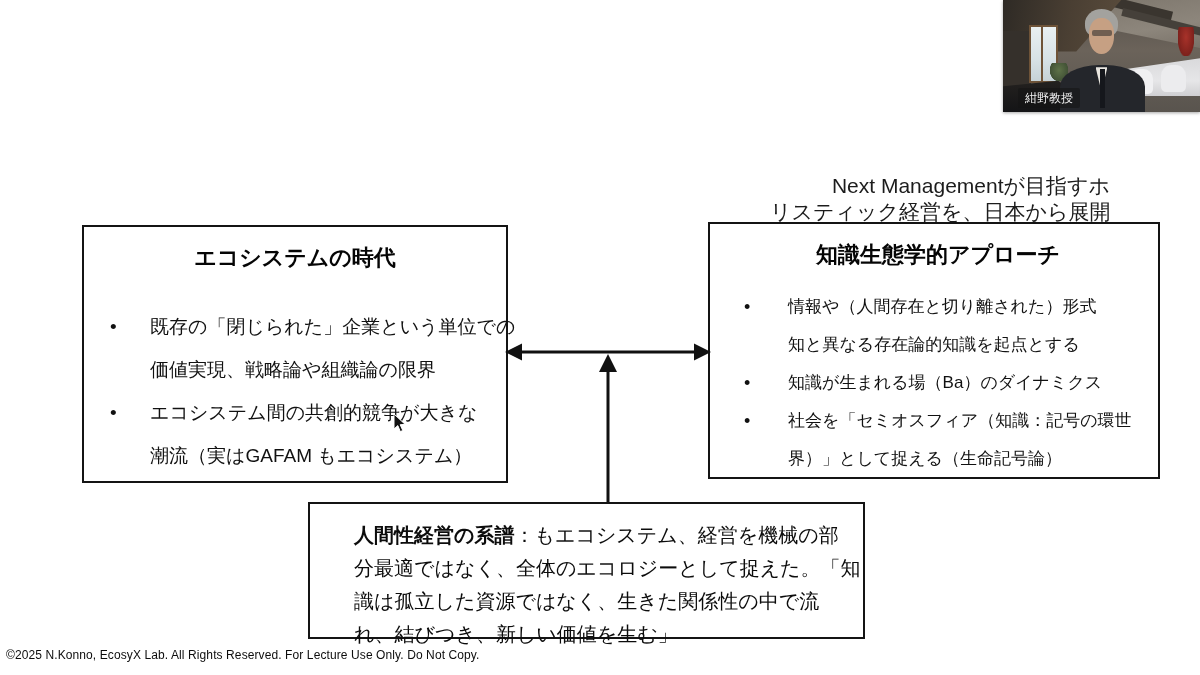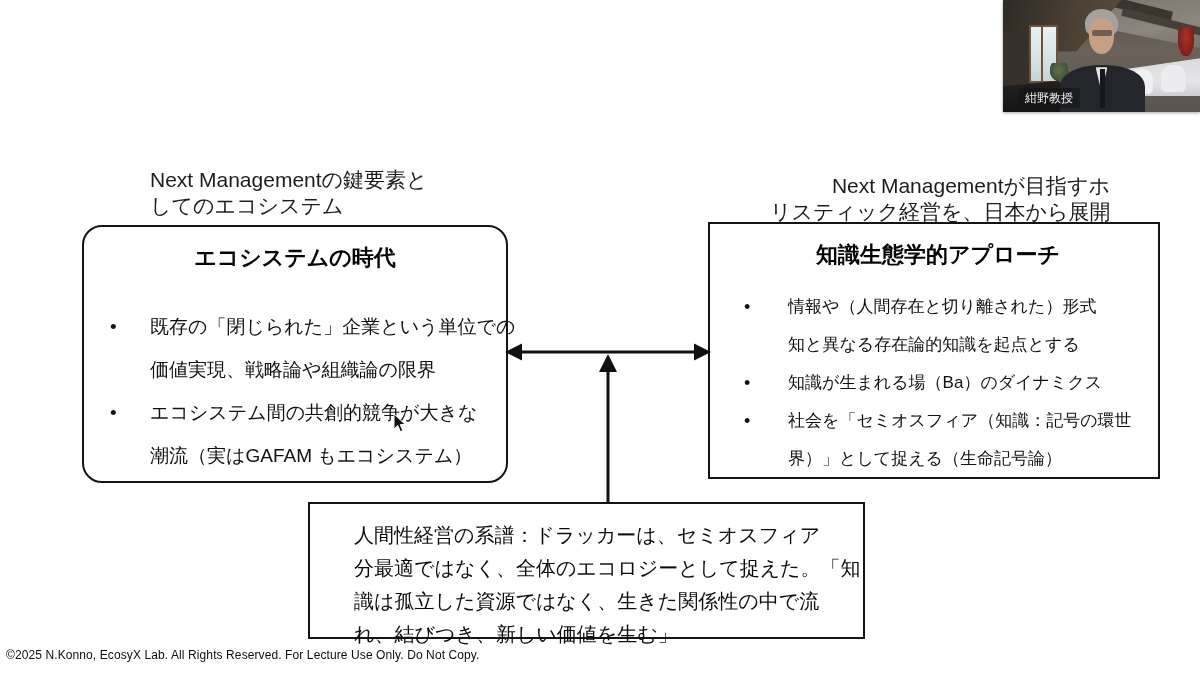"Next Managementの鍵要素と" div.caption { html: <div> <div>Next Managementの鍵要素と</div> <div>してのエコシステム</div> </div> -> none }
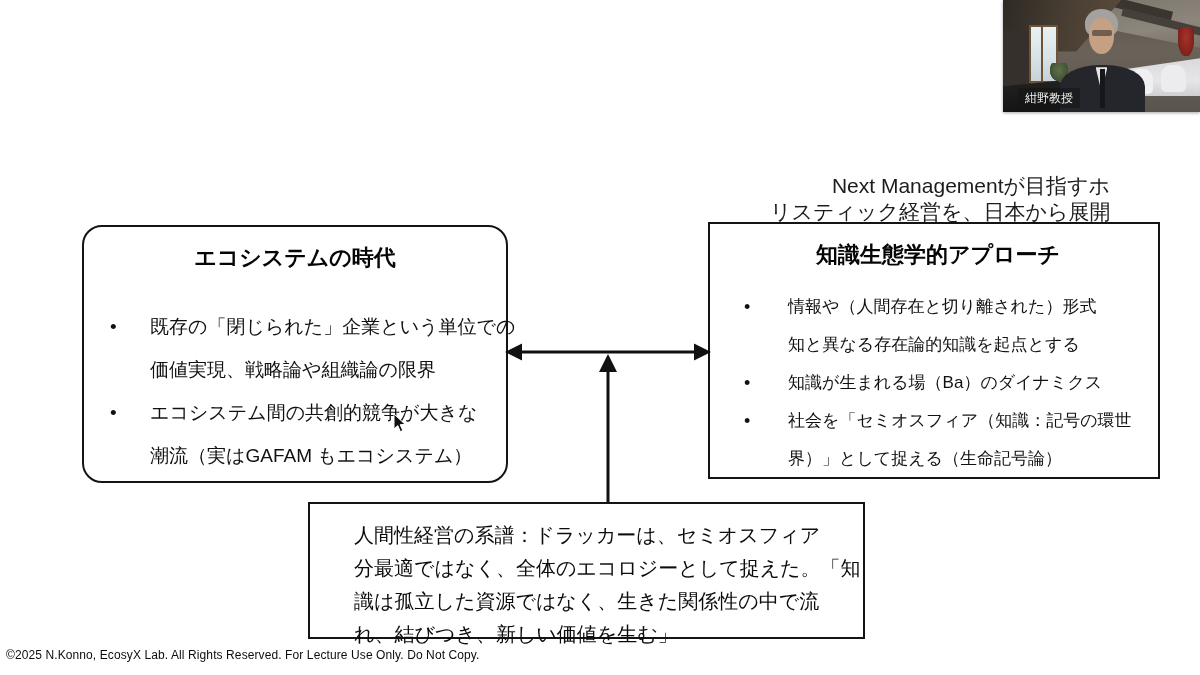"エコシステムの時代" .box-left { border-radius: 20px -> none }
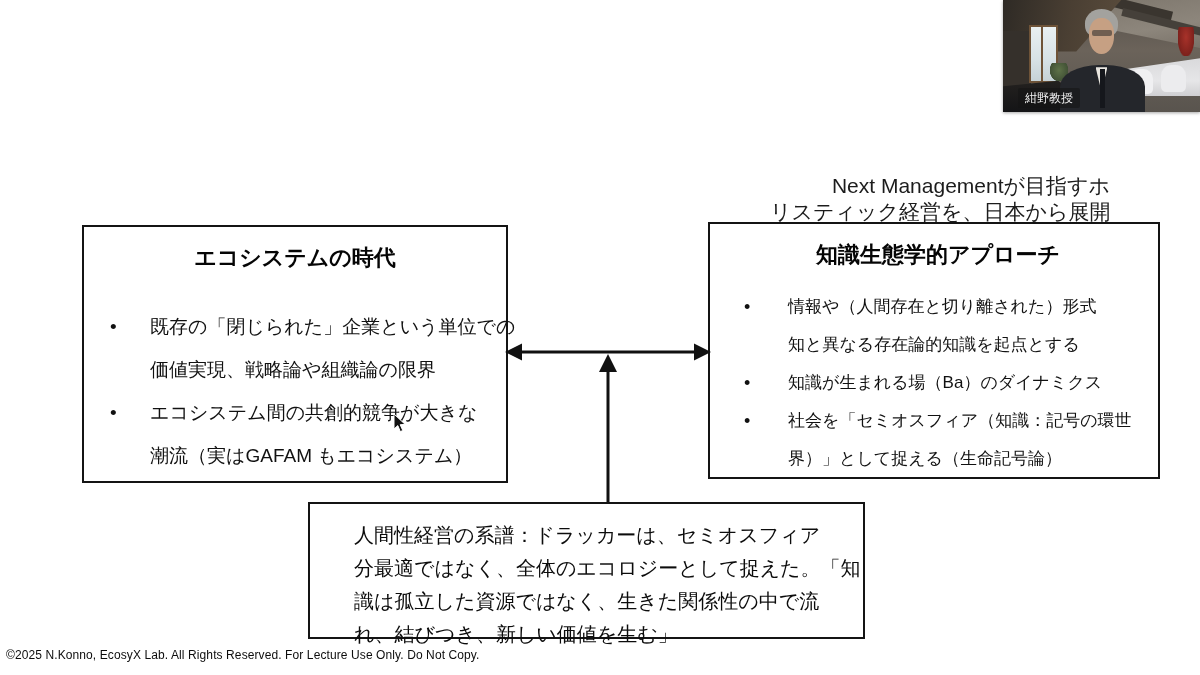"人間性経営の系譜" .box-bottom .lead { font-weight: normal -> bold }
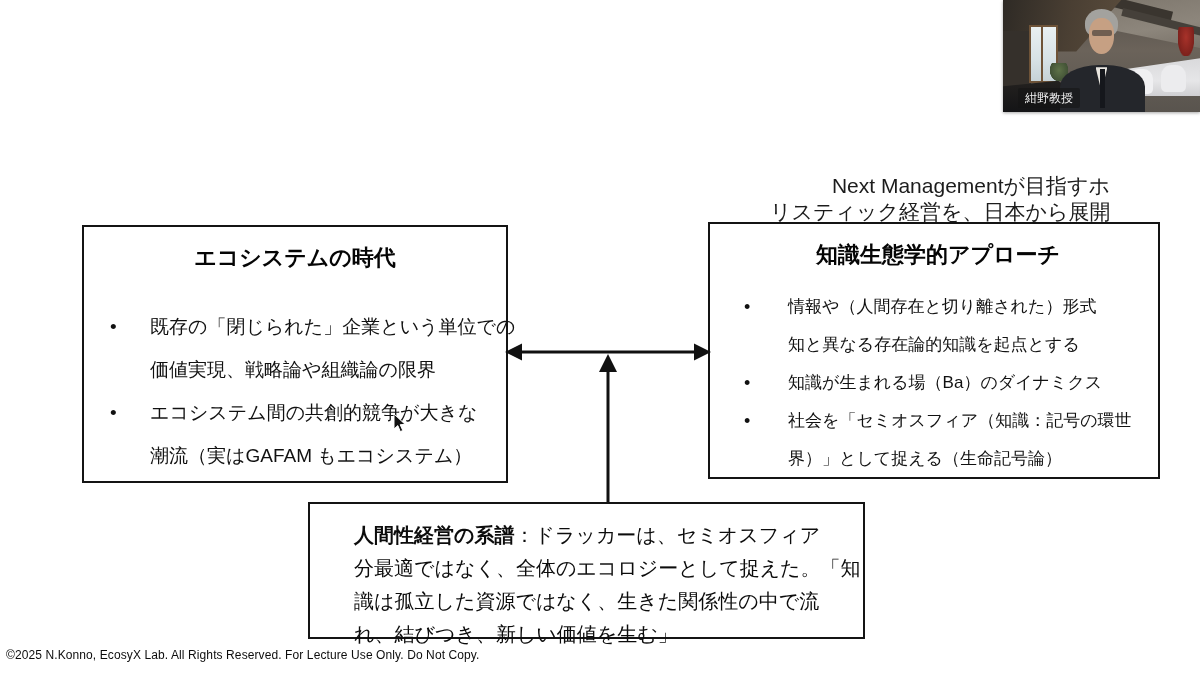"：ドラッカーは、セミオスフィア" span { text: ドラッカーは、セミオスフィア -> もエコシステム、経営を機械の部 }
